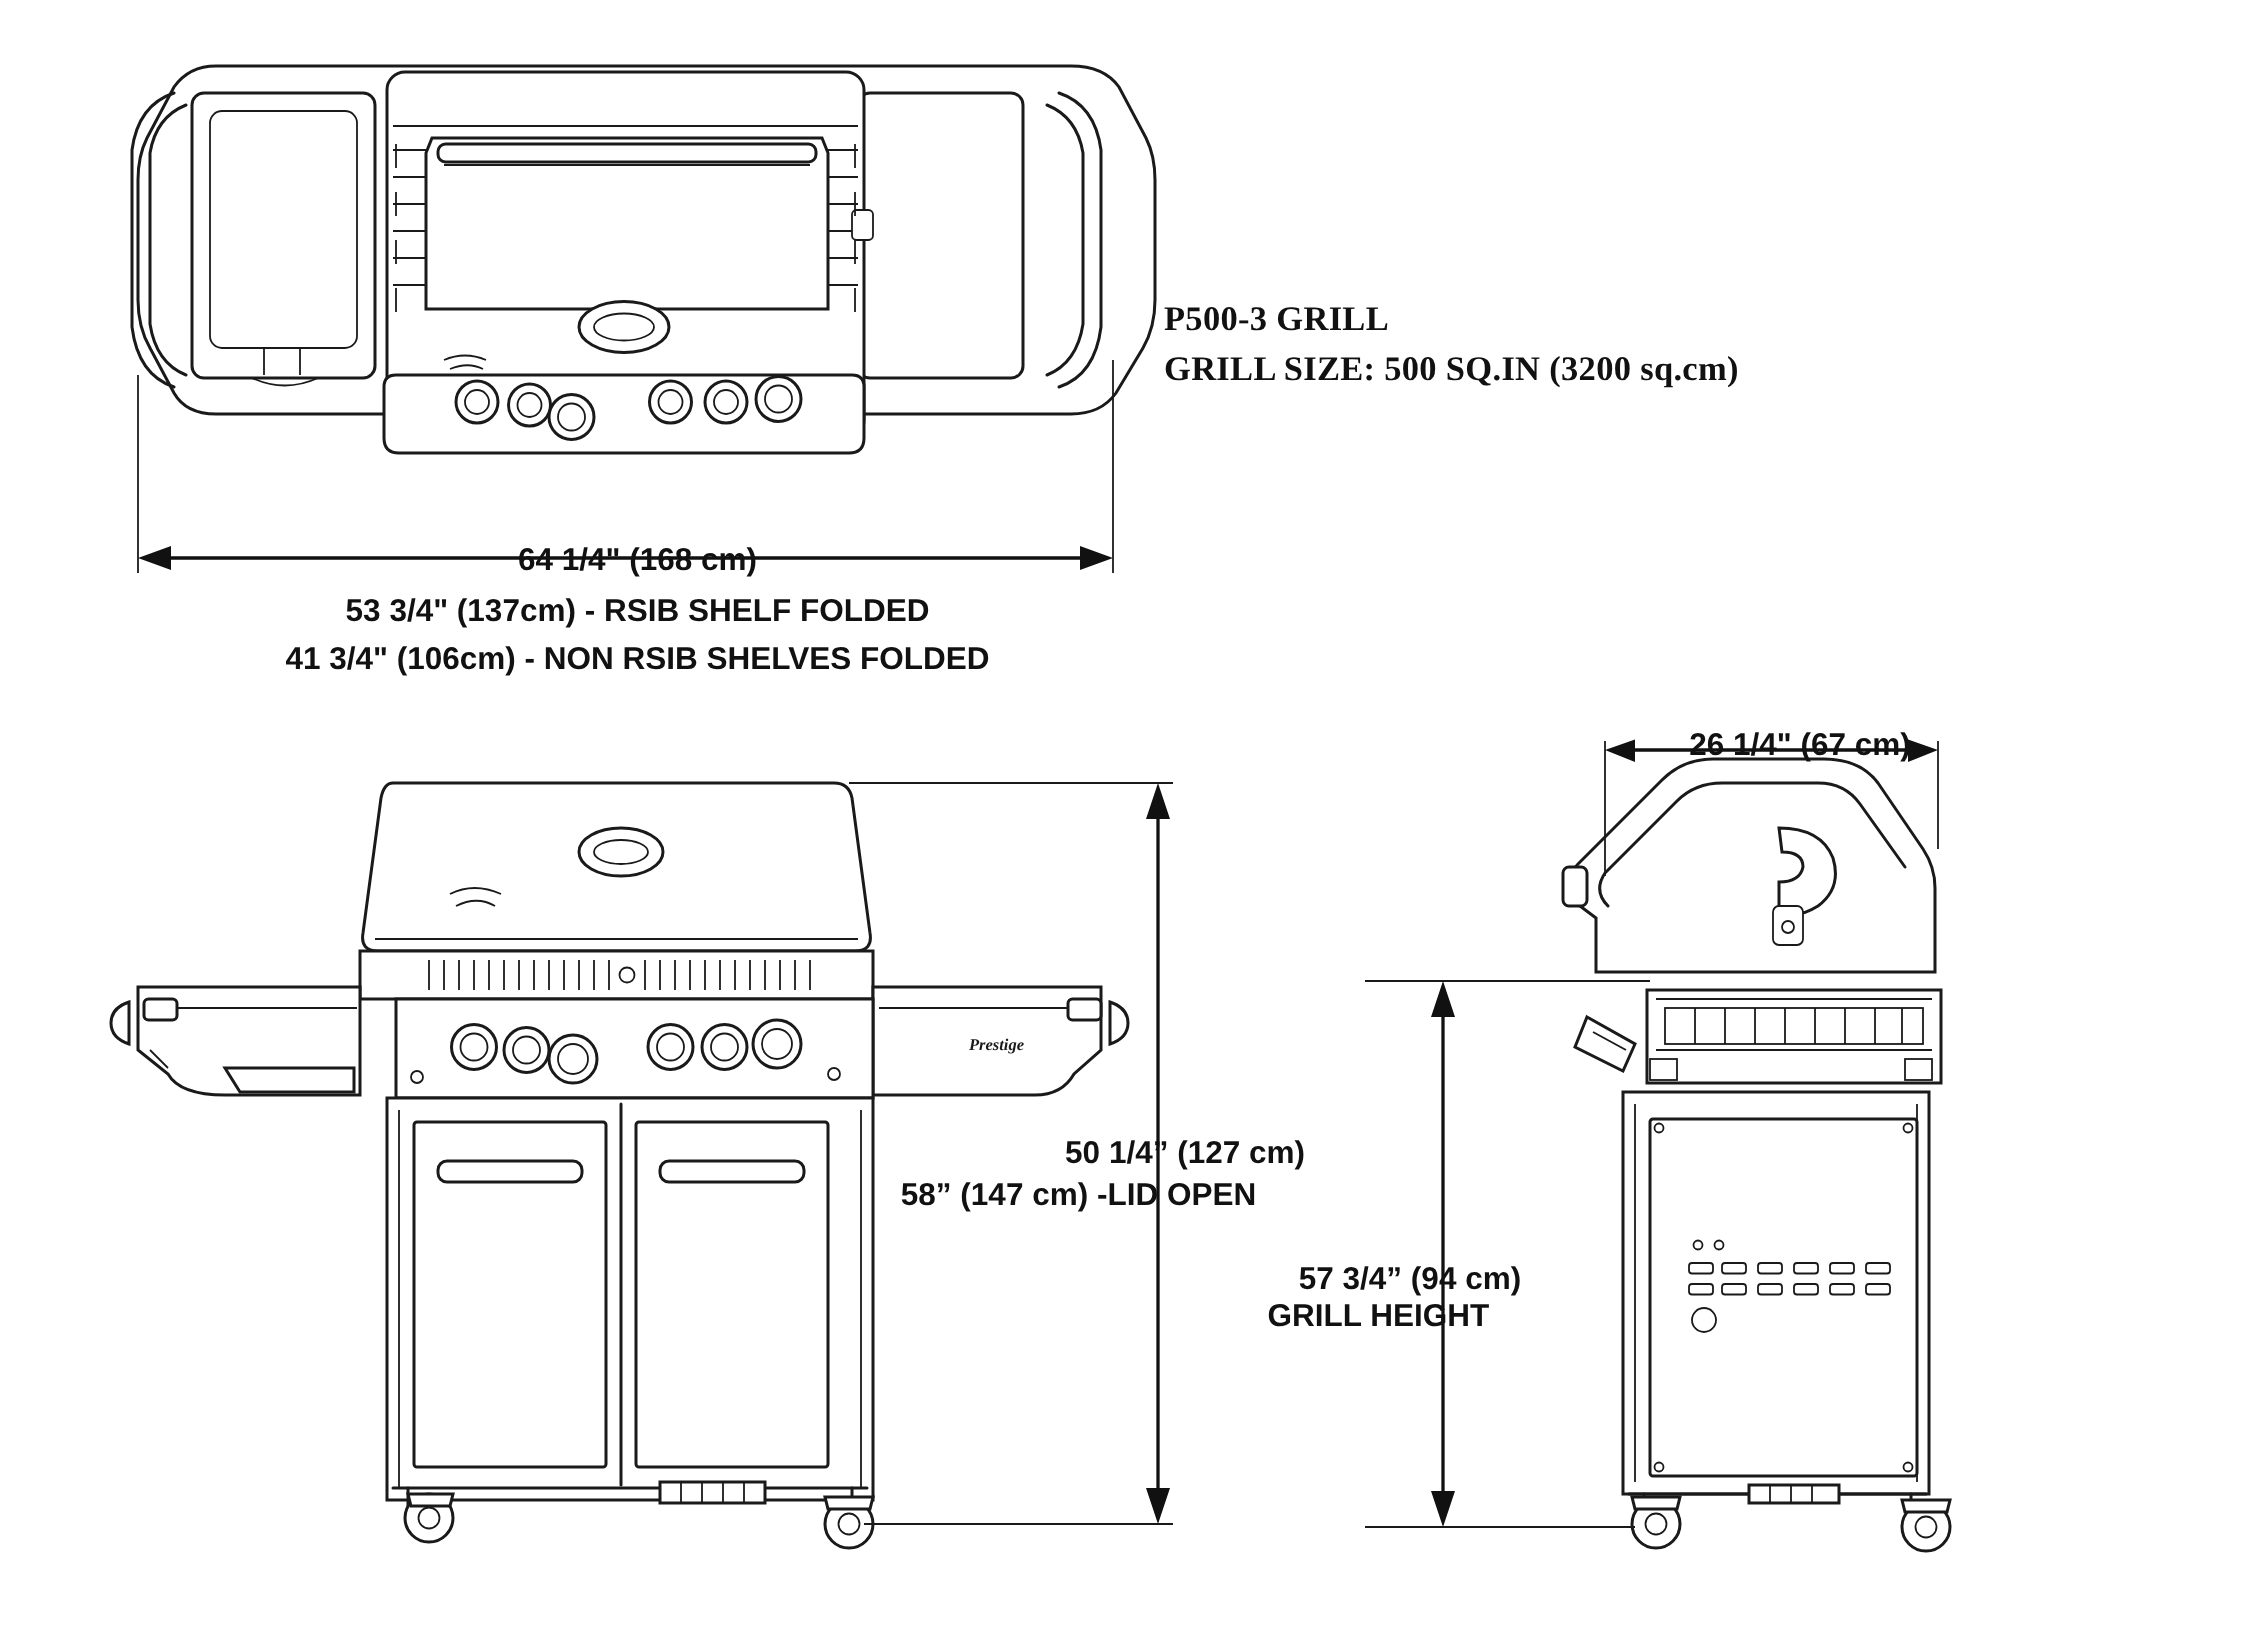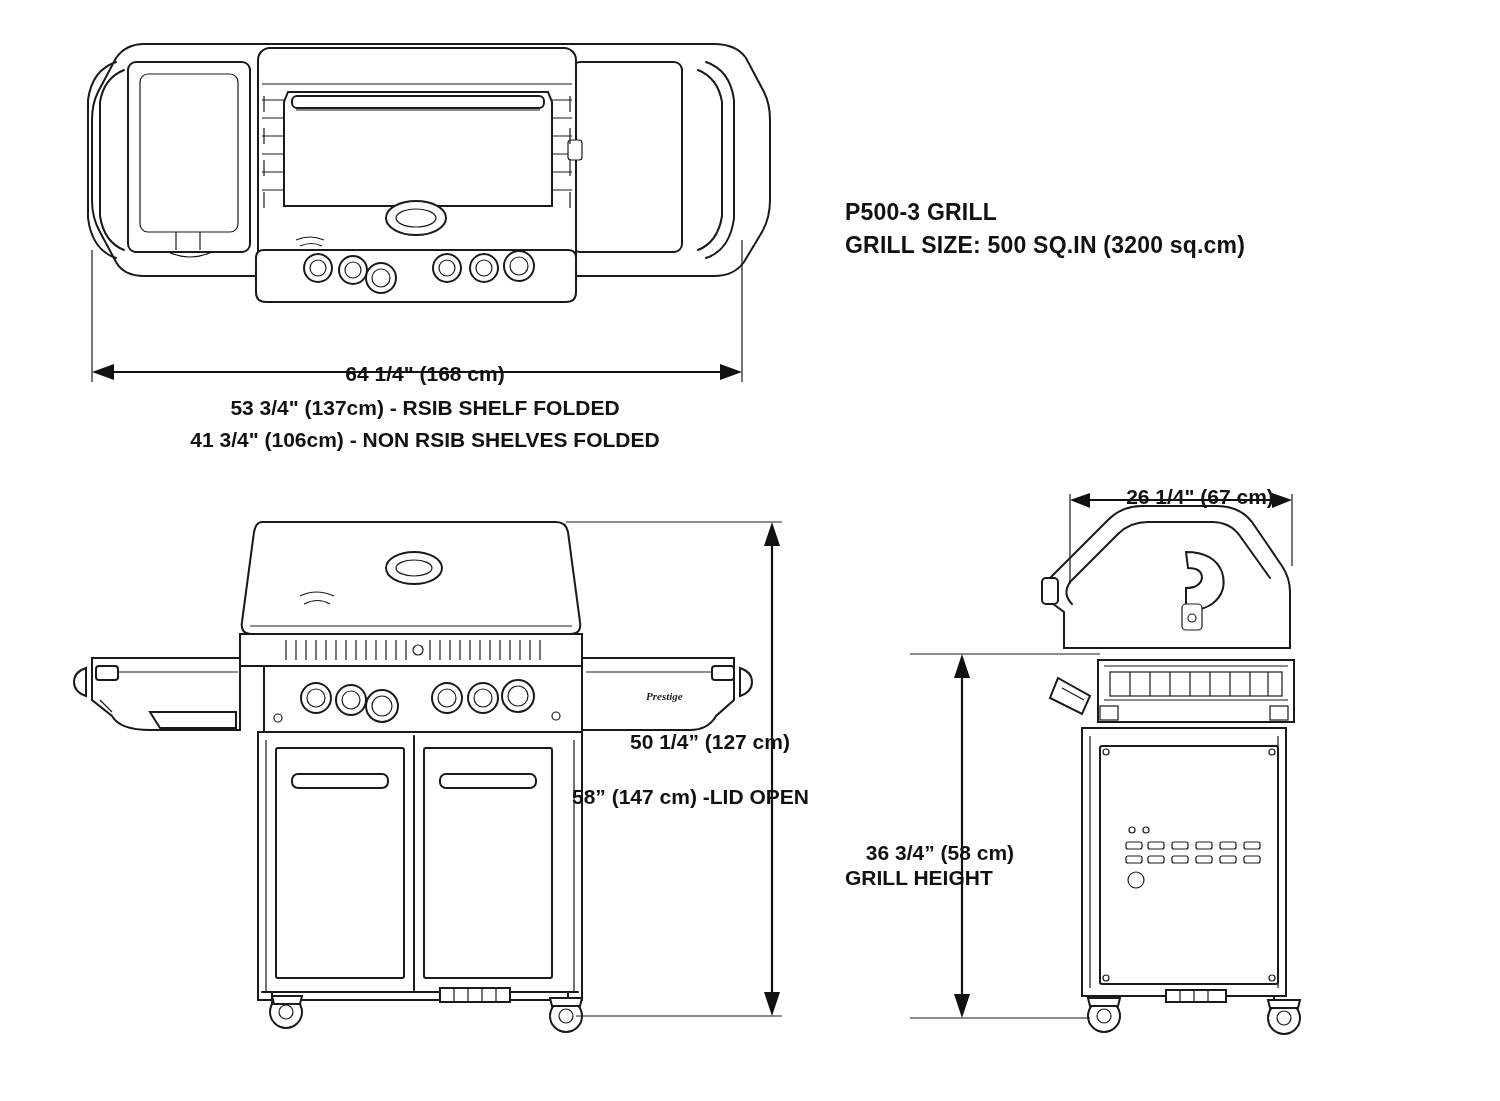"P500-3 GRILL" .spec-block { font-family: none -> Liberation Serif, serif; left: 845px -> 776px }
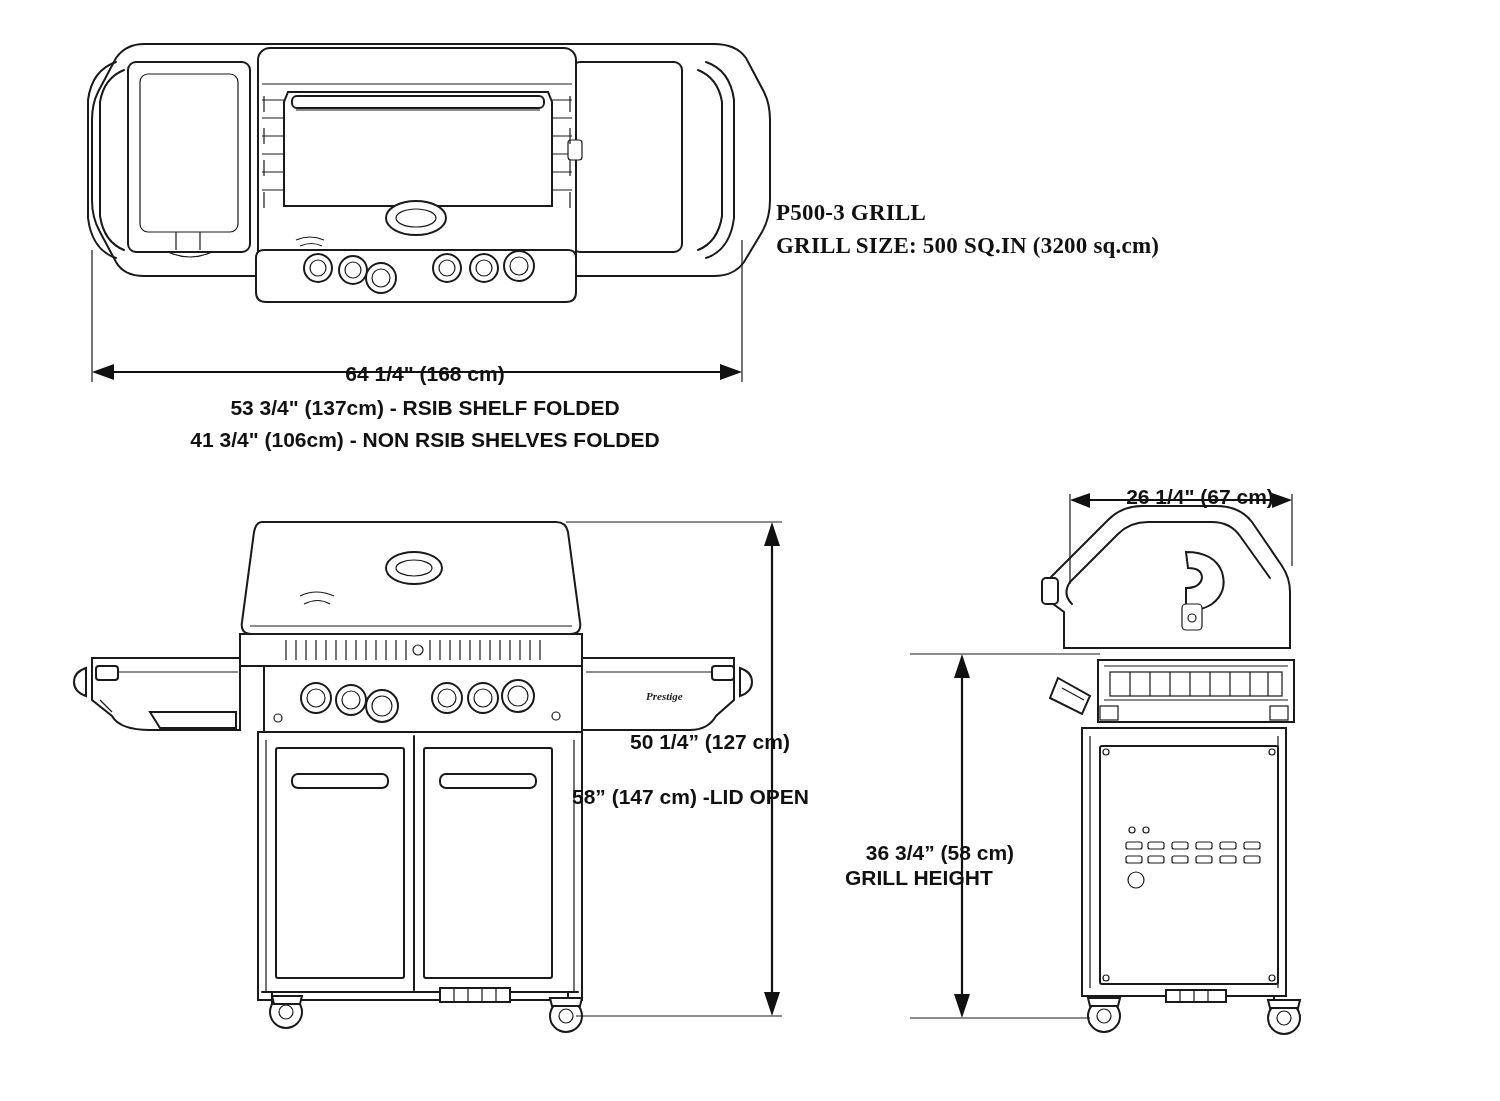"50 1/4” (127 cm)" .dim-height1 { text-align: none -> right; top: 730px -> 757px }
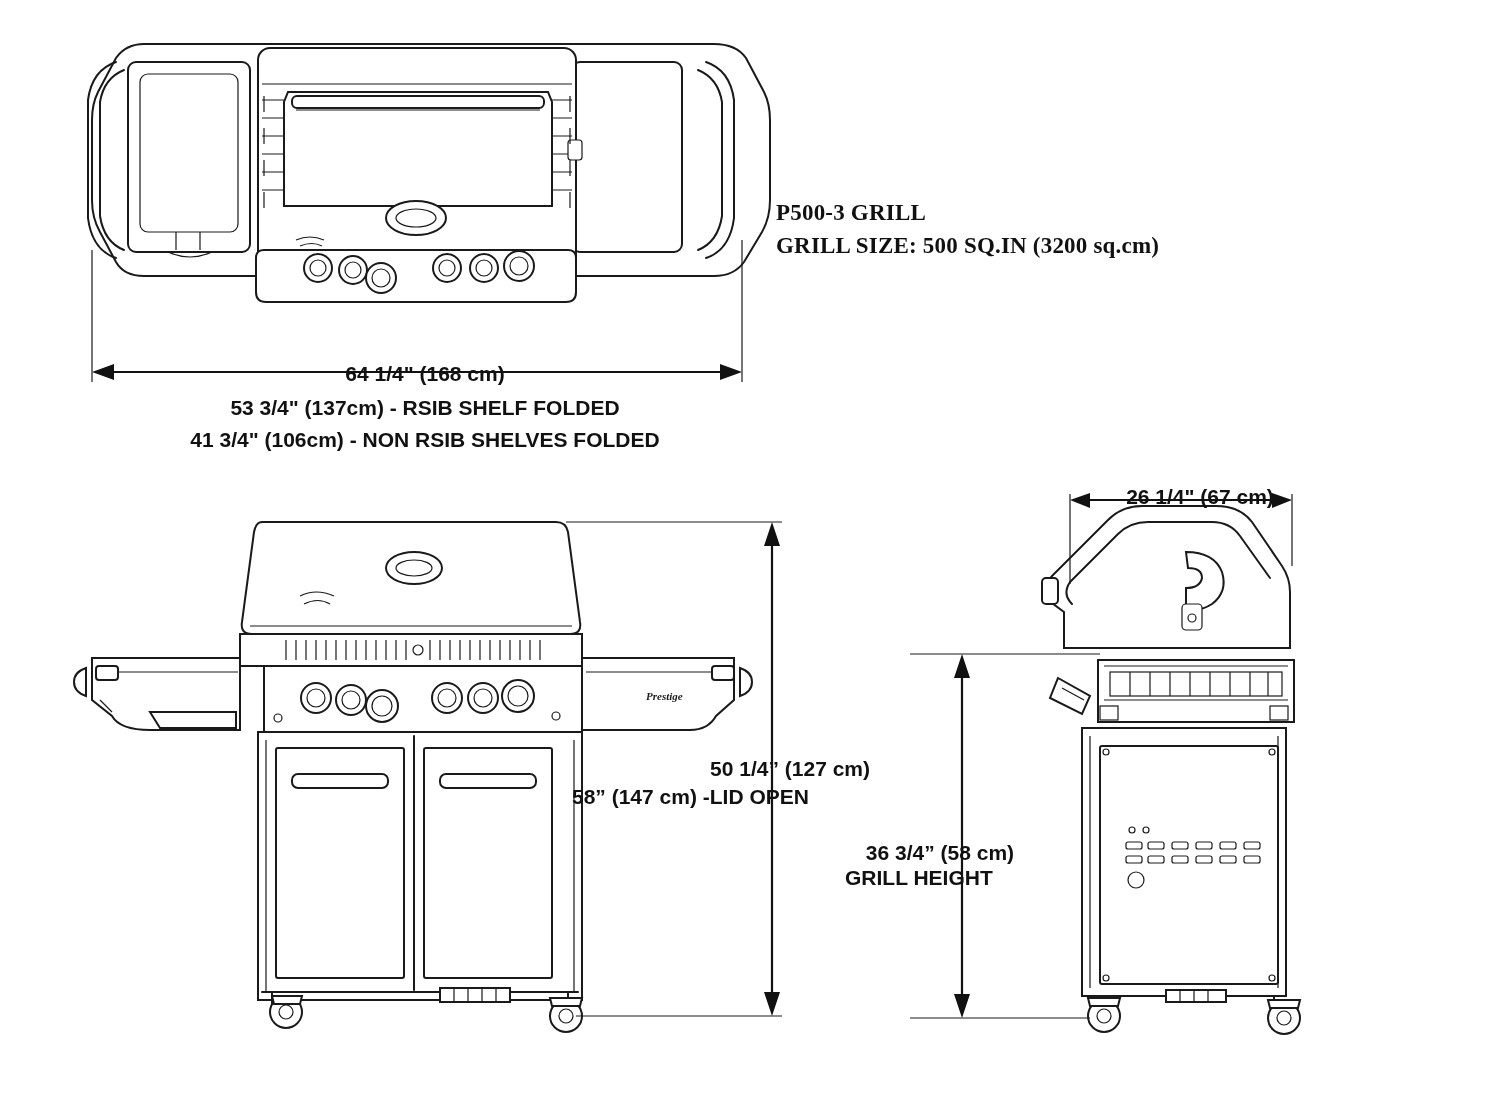"58” (147 cm) -LID OPEN" .dim-height2 { left: 572px -> 584px; text-align: left -> center }
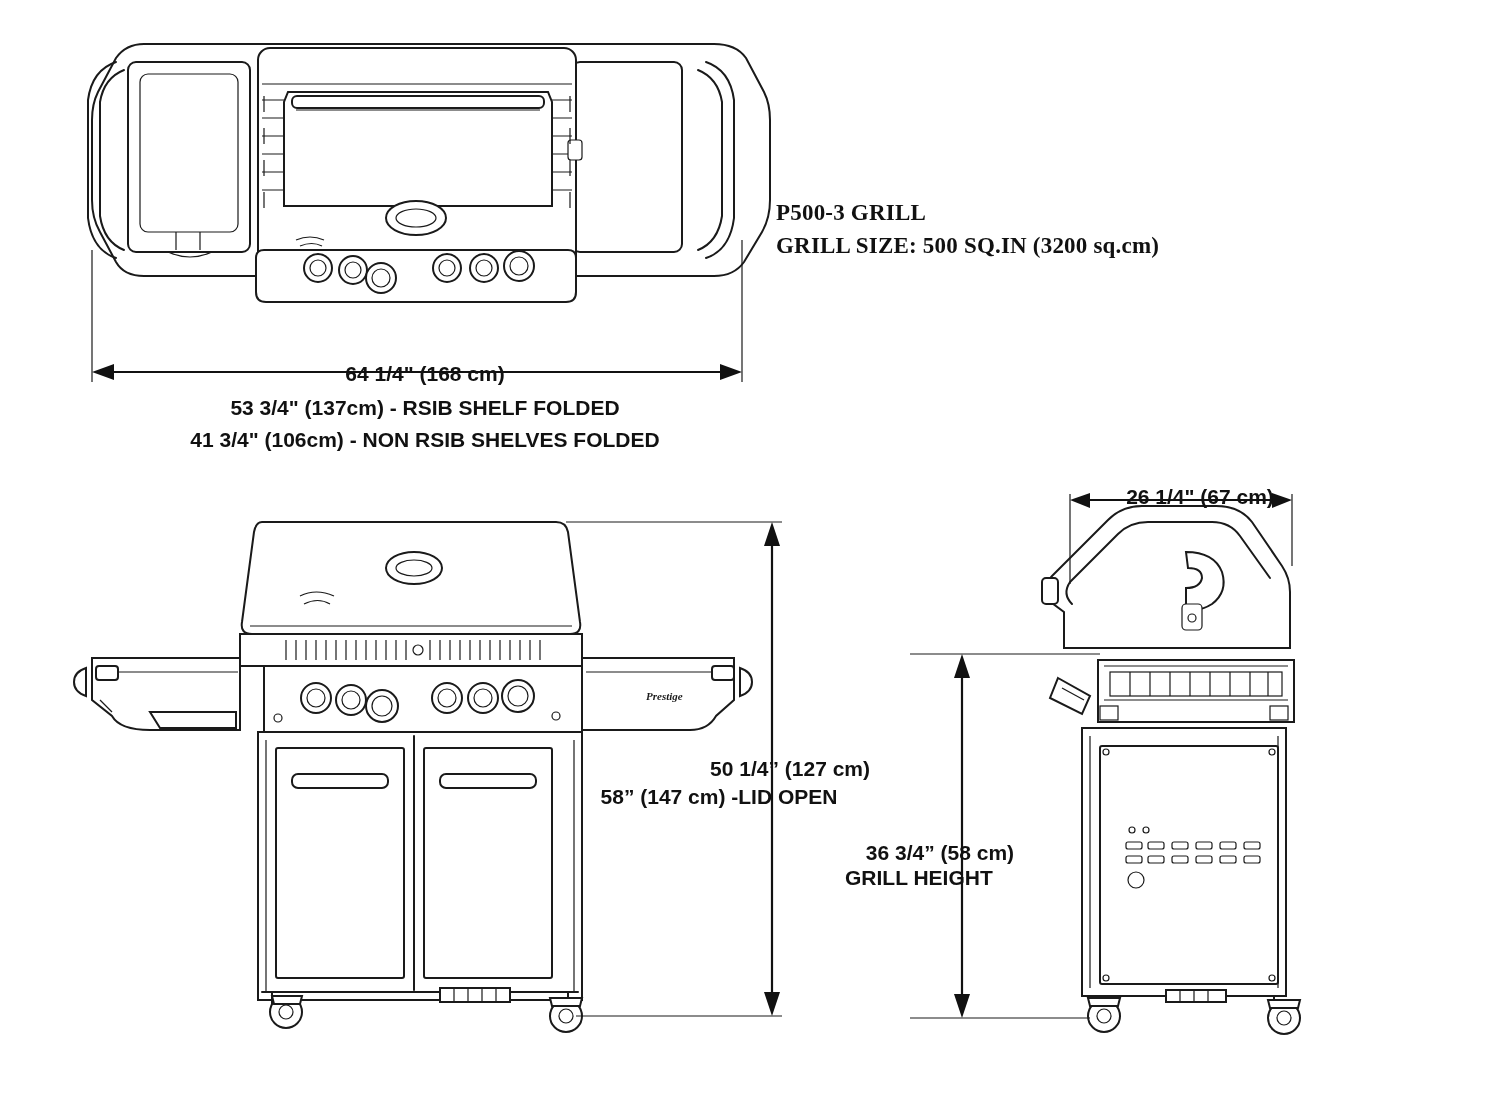"36 3/4” (58 cm)" div.dim-label { text: 36 3/4” (58 -> 57 3/4” (94 }
